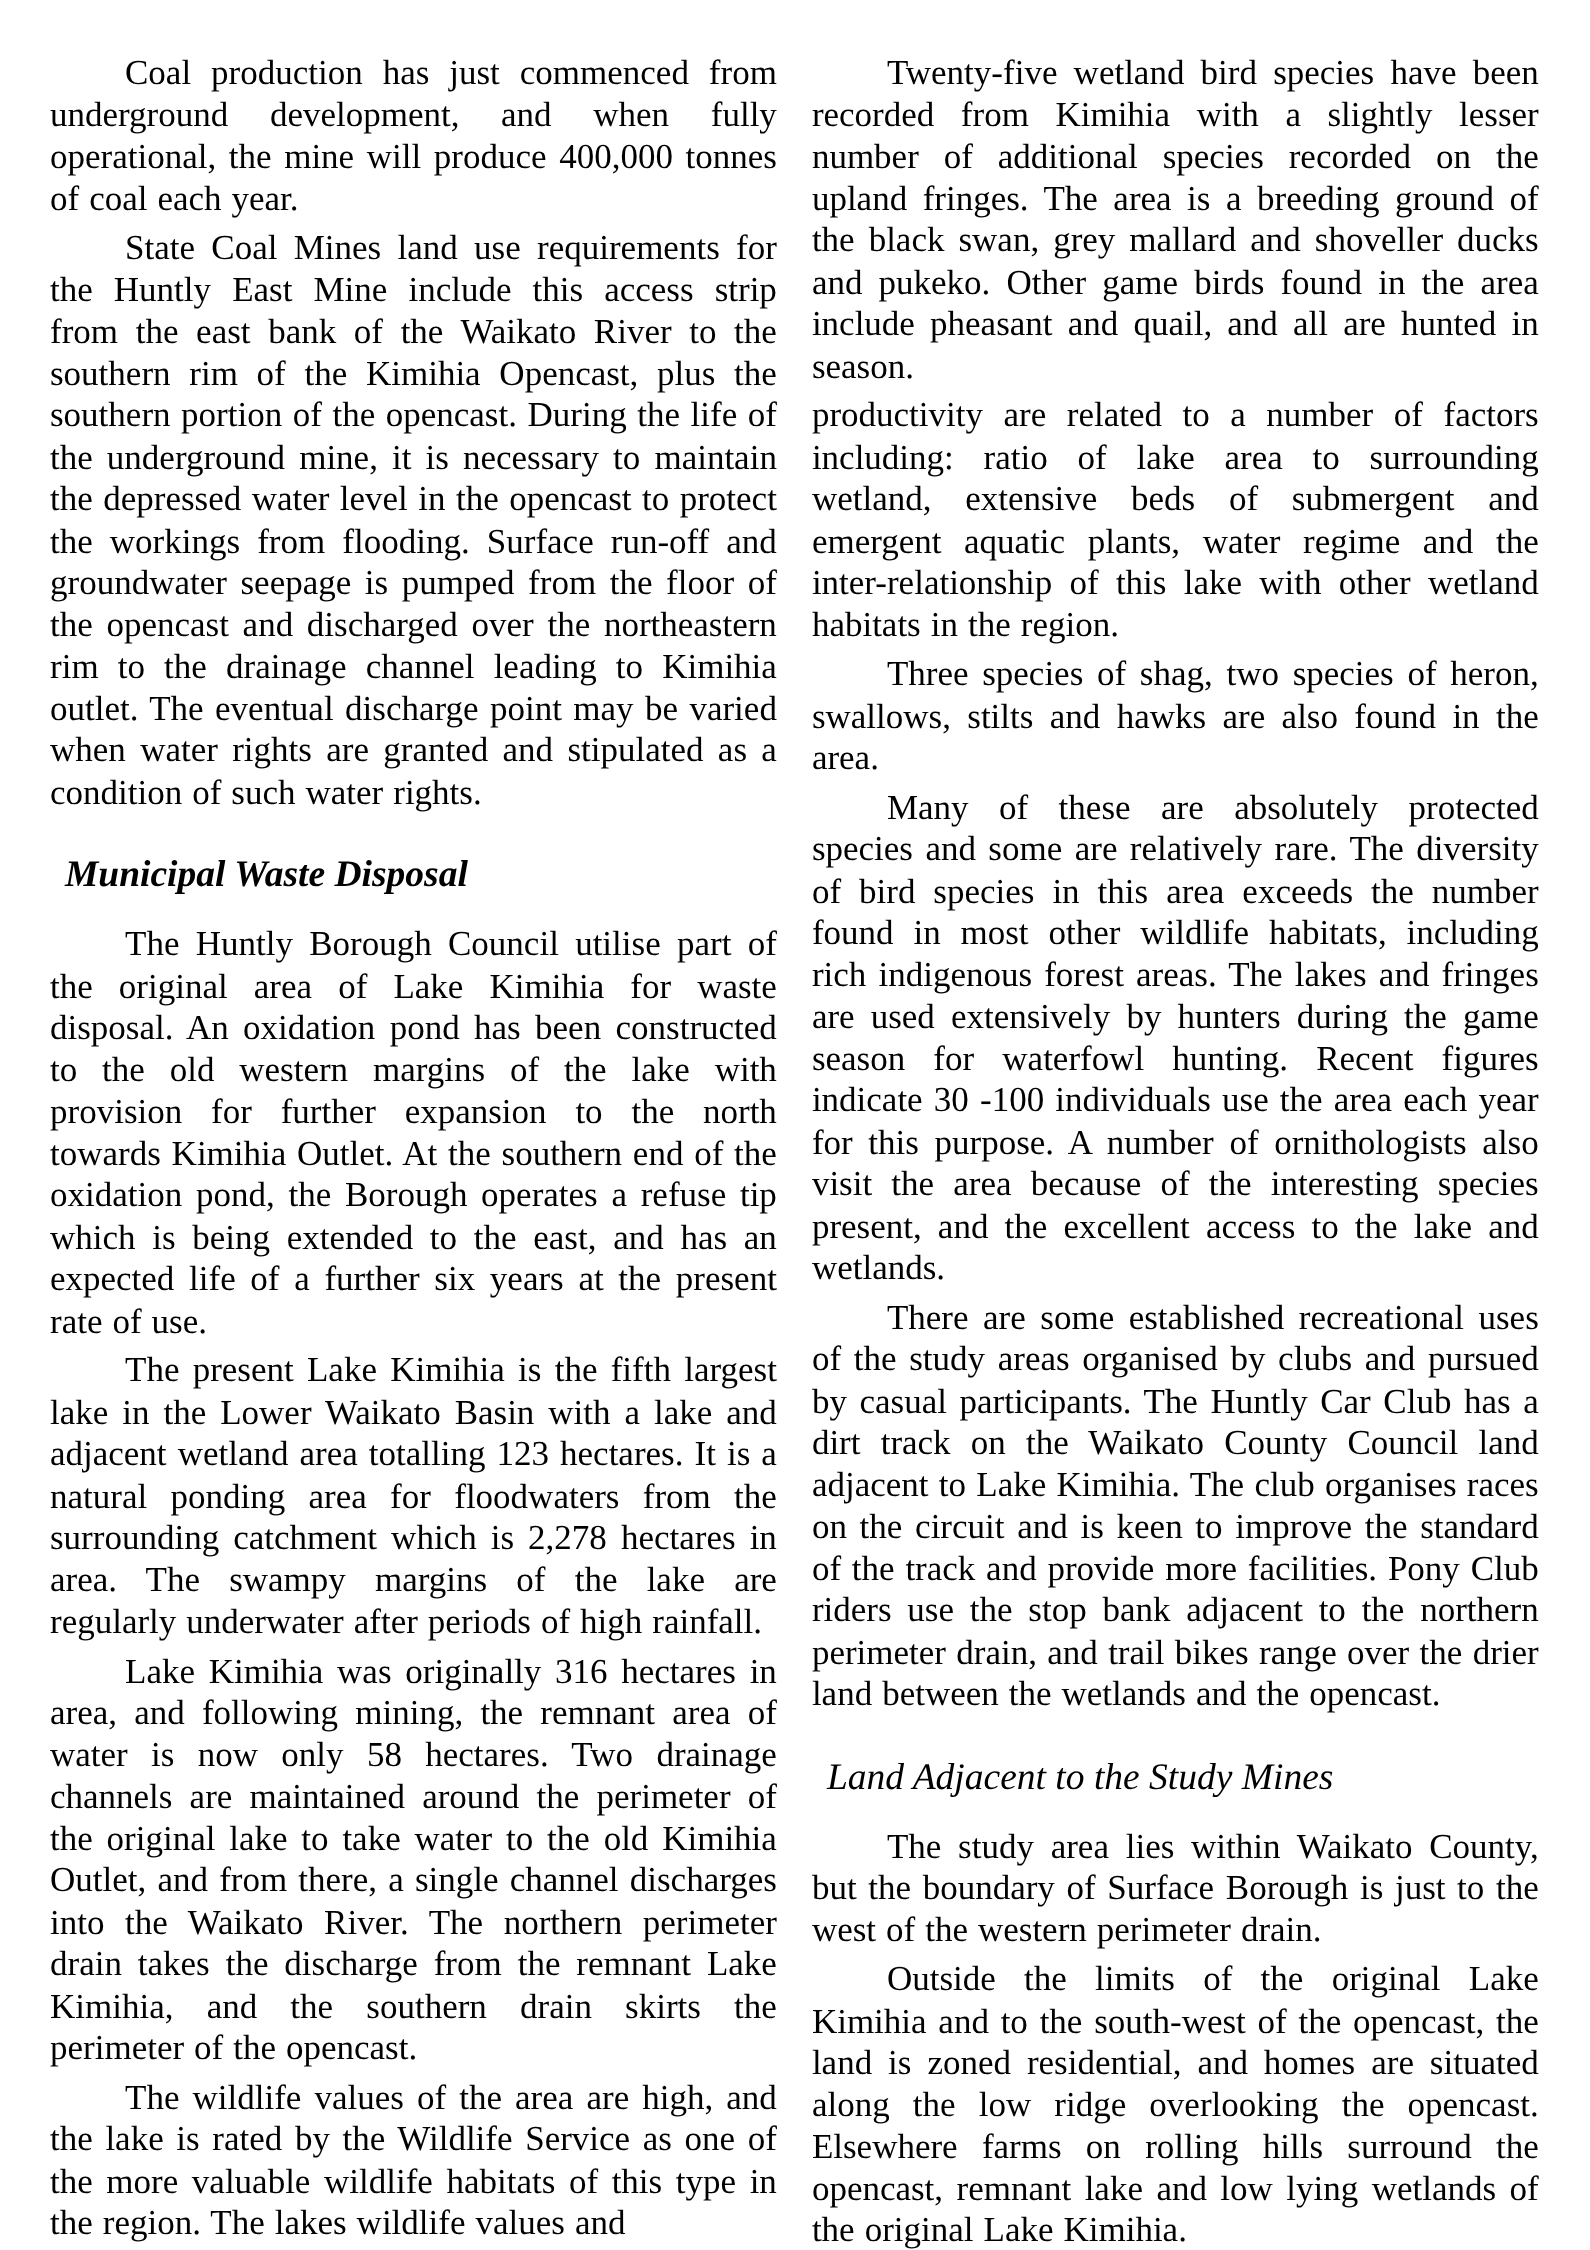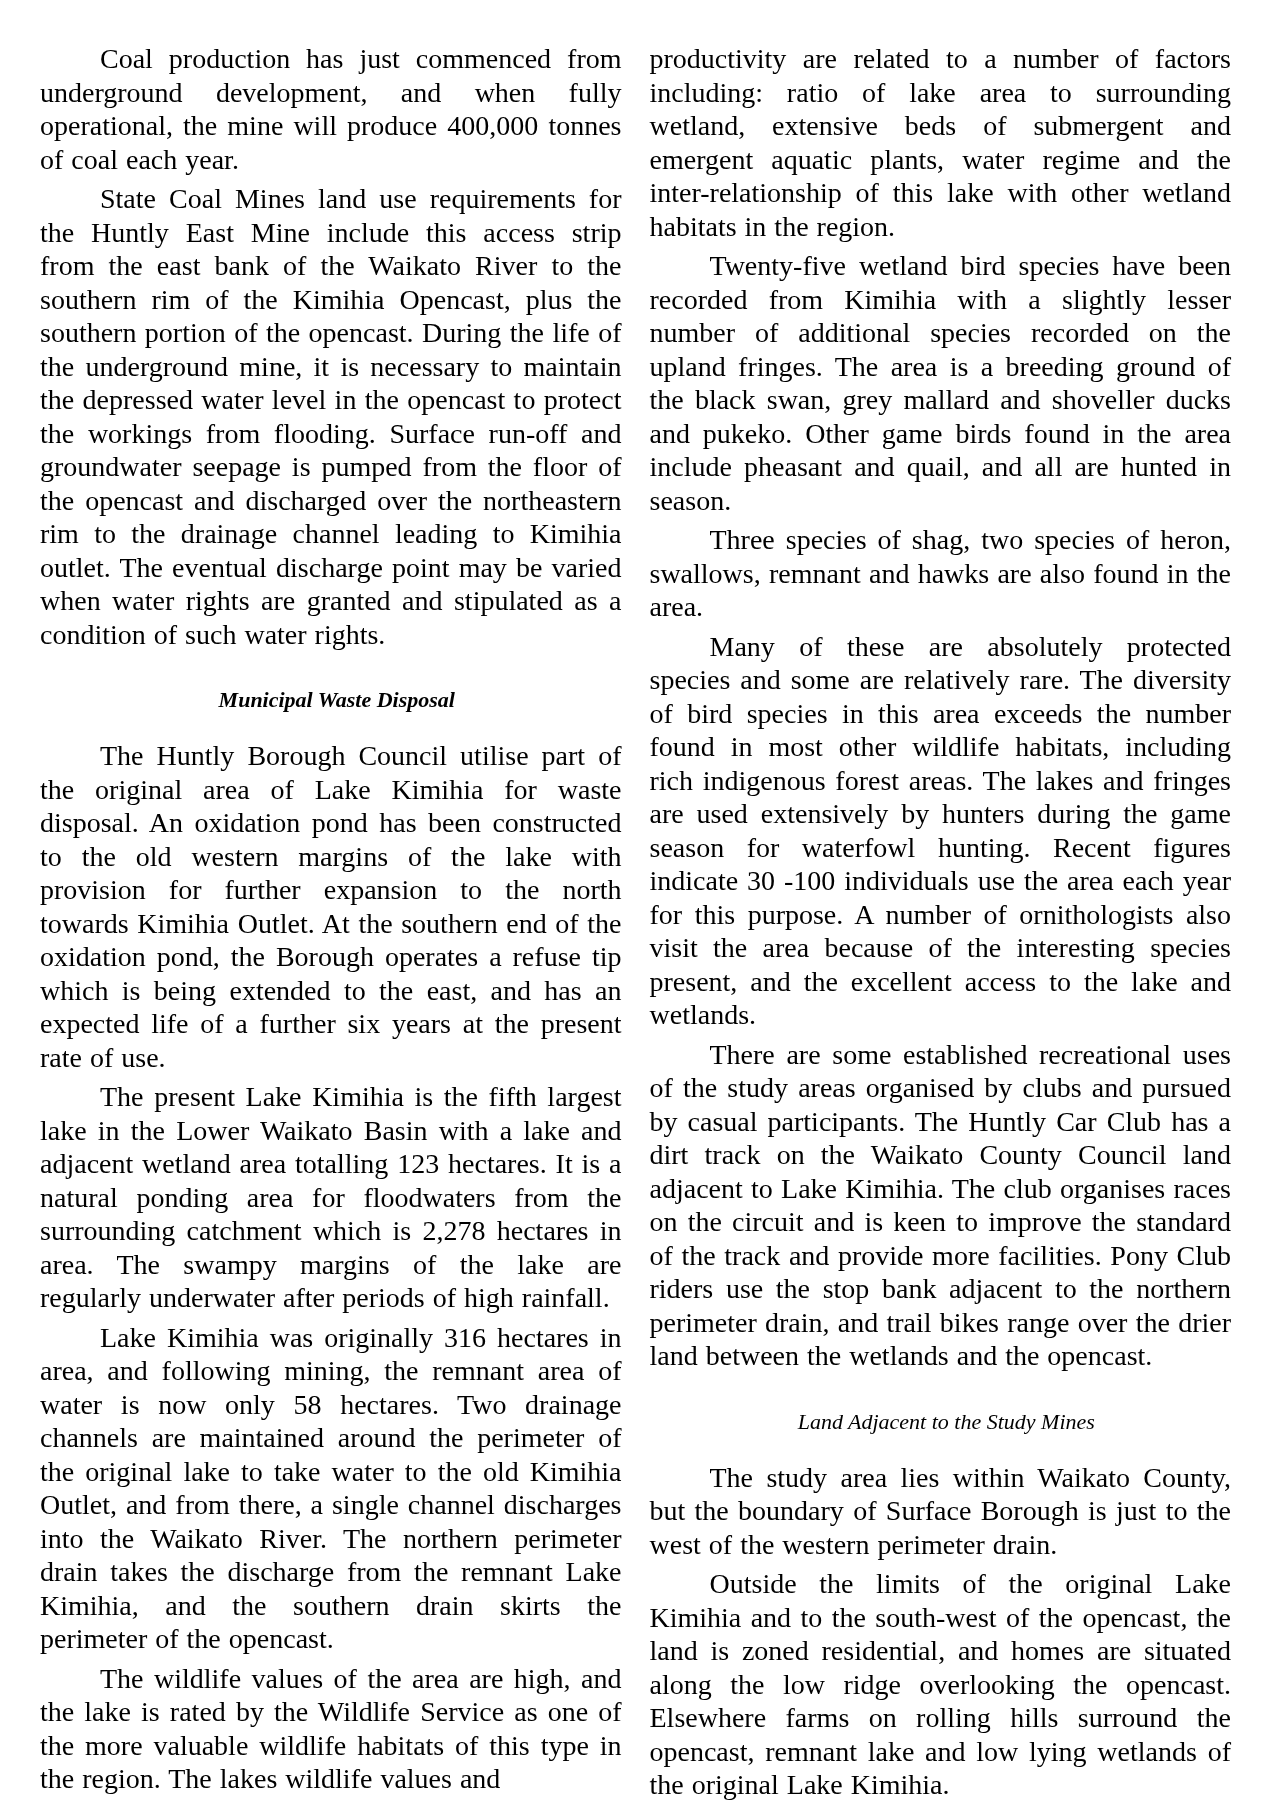"productivity are related to a" p.para { order: before "Twenty-five wetland bird species have" -> after "Twenty-five wetland bird species have" }
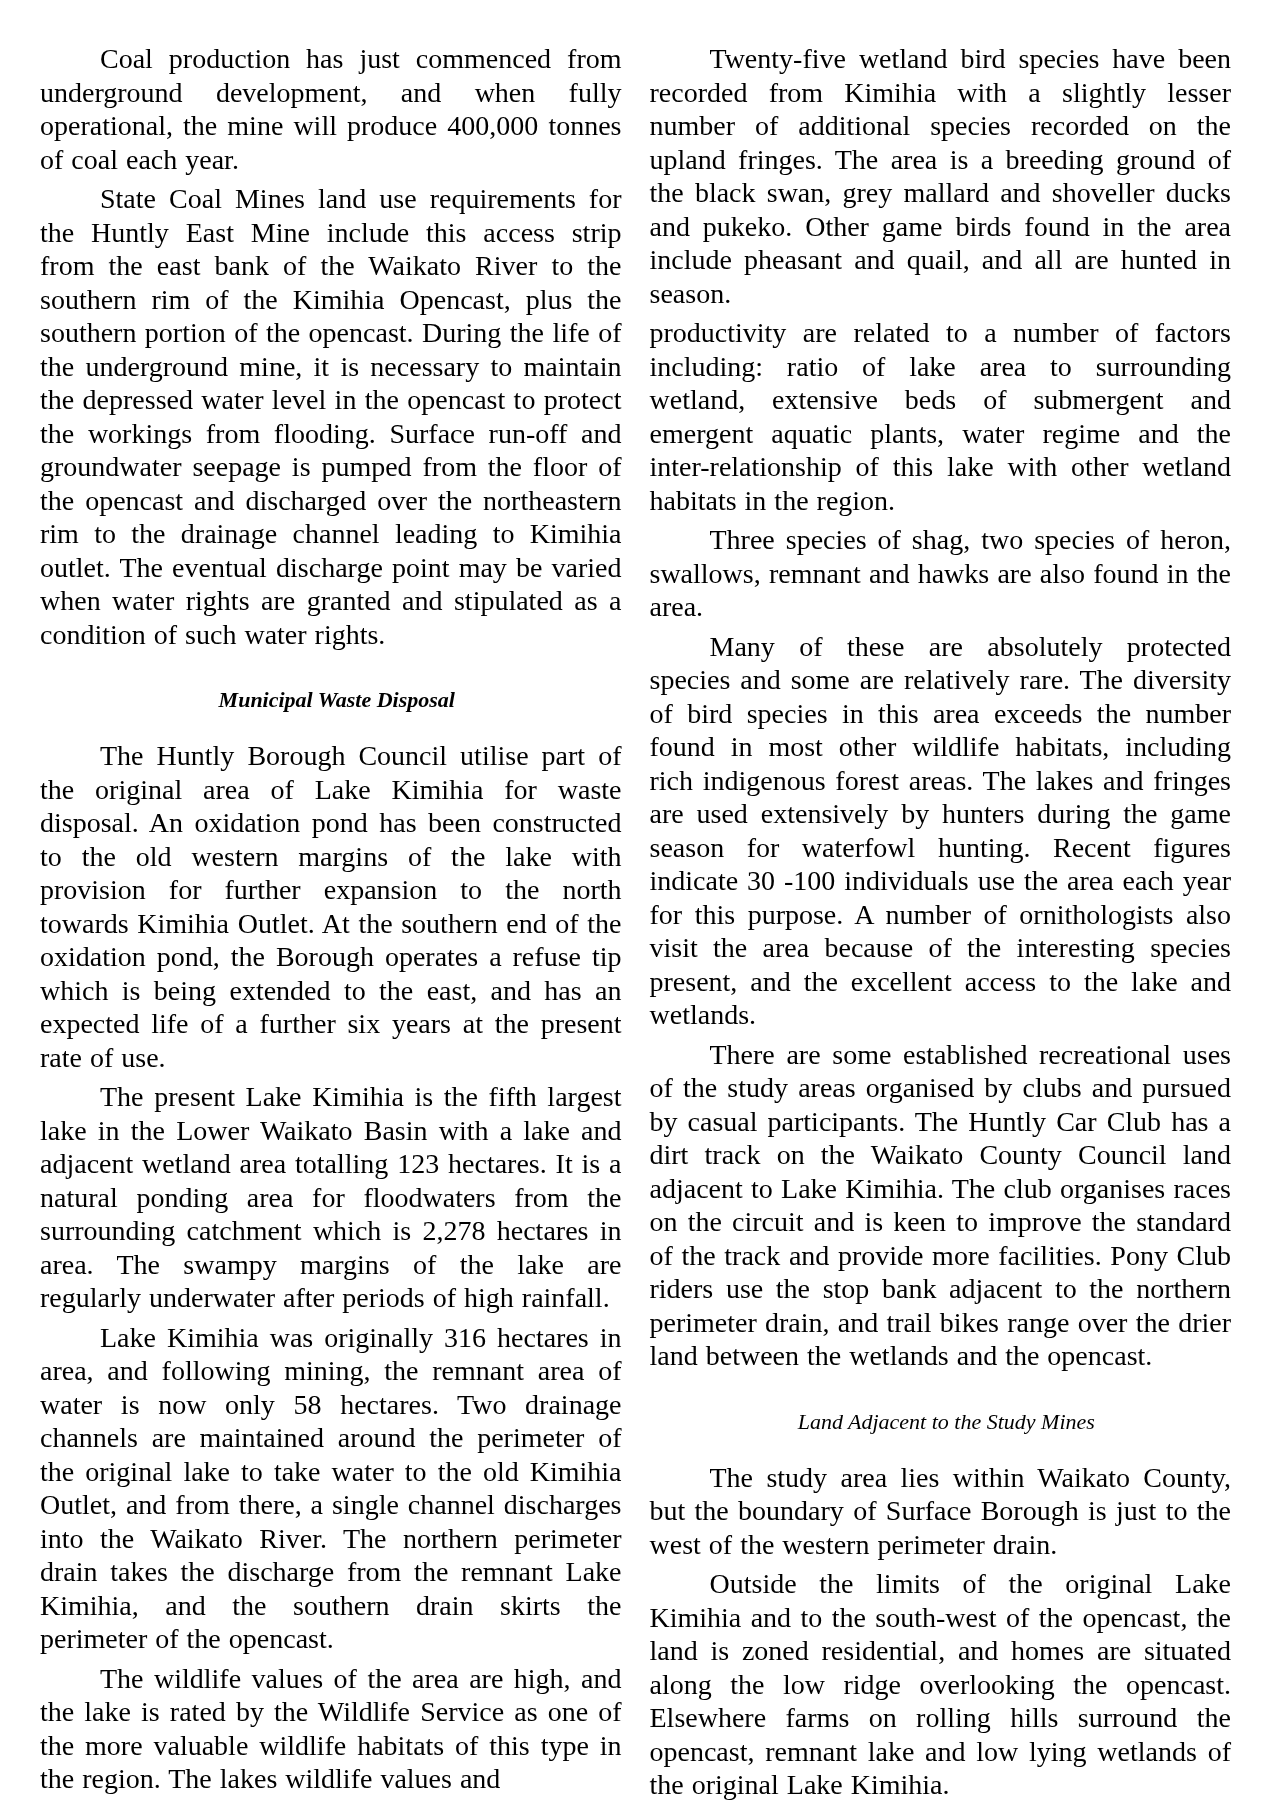"Three species of shag, two" p.para { text: remnant -> stilts }
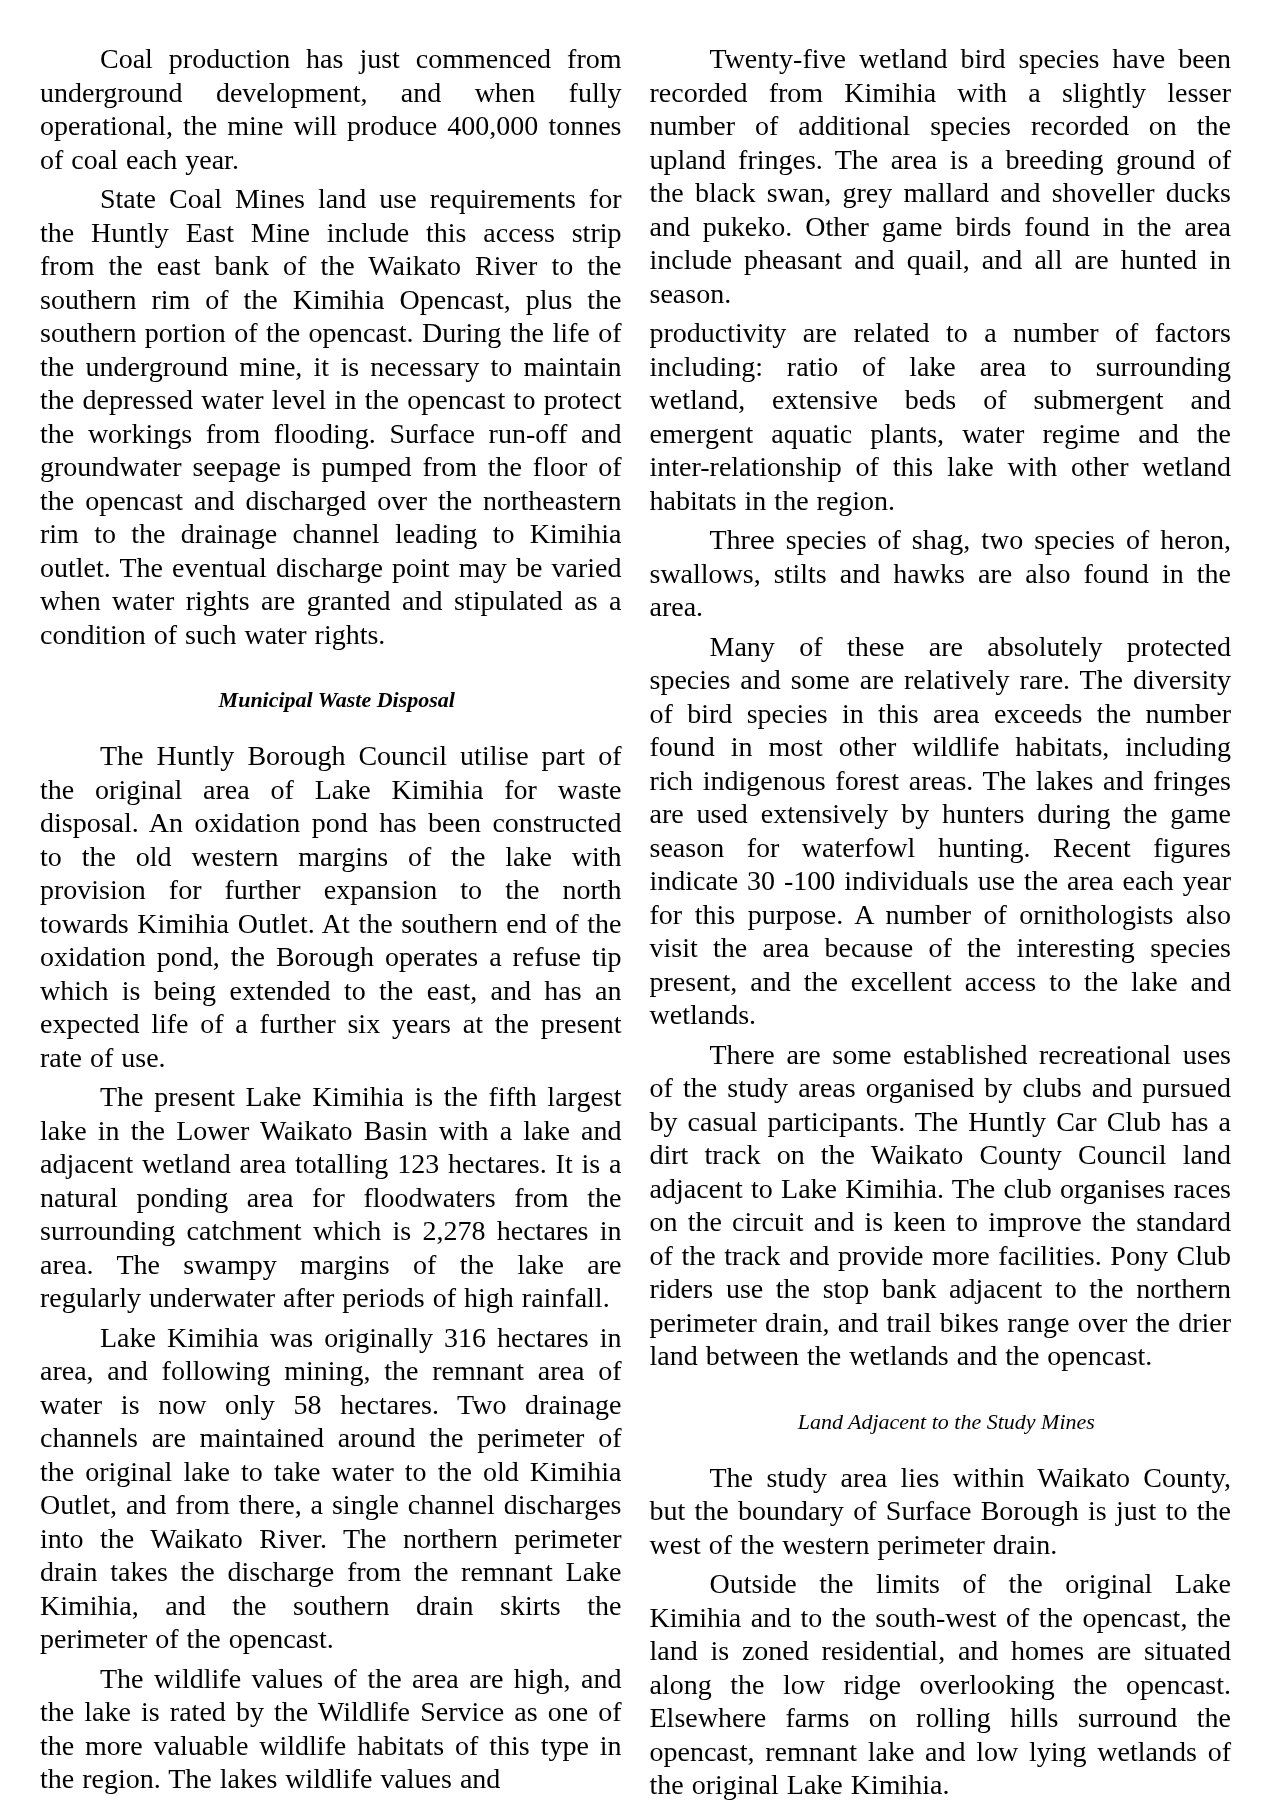"Municipal Waste Disposal" .doc-heading { font-size: 22px -> 30px; text-align: center -> left }
